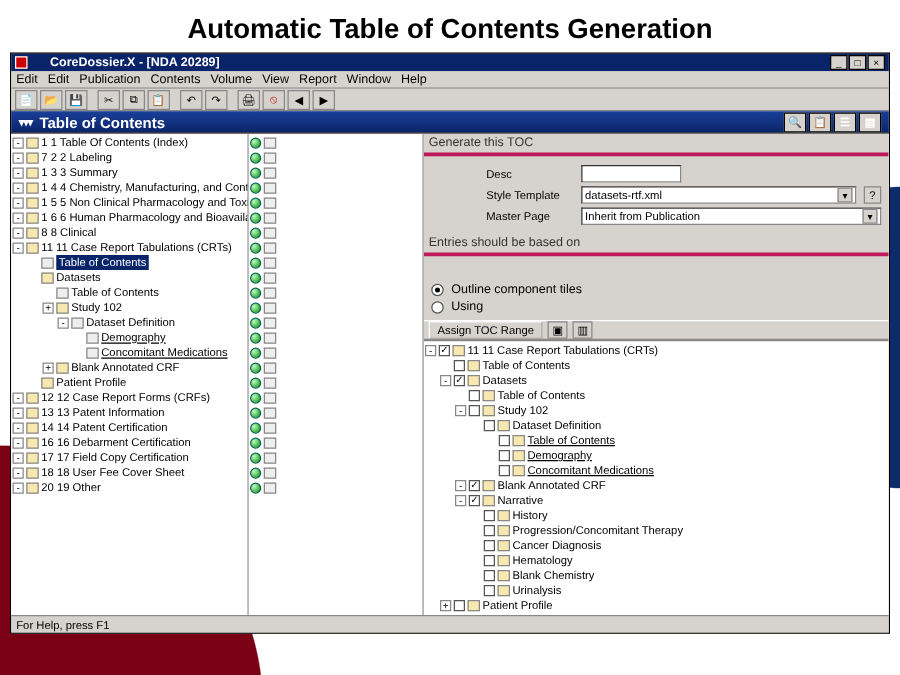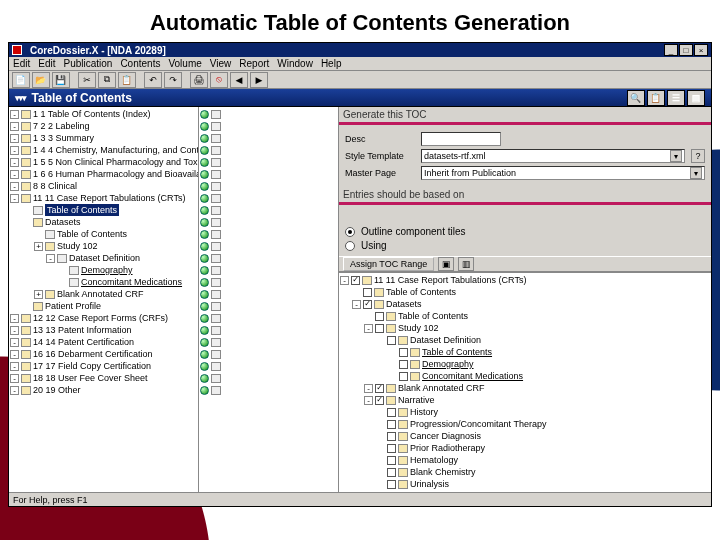"CoreDossier.X - [NDA 20289]" .titlebar-left { gap: 8px -> 18px }
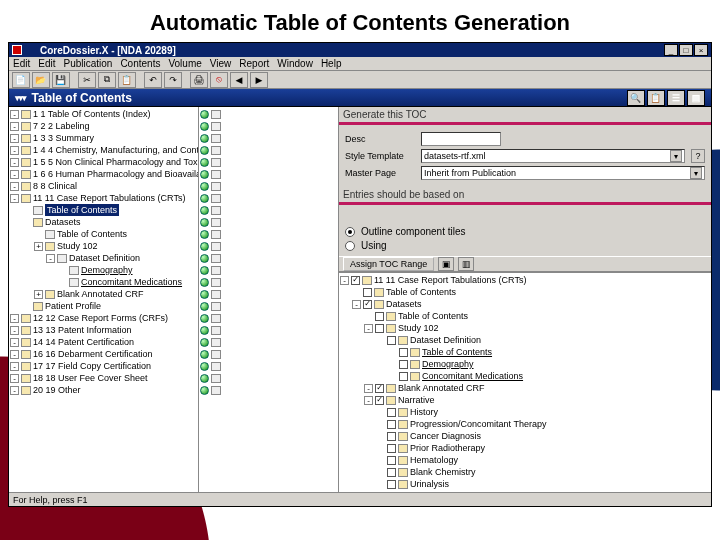"Desc" .form-row label { margin-left: none -> 44px }
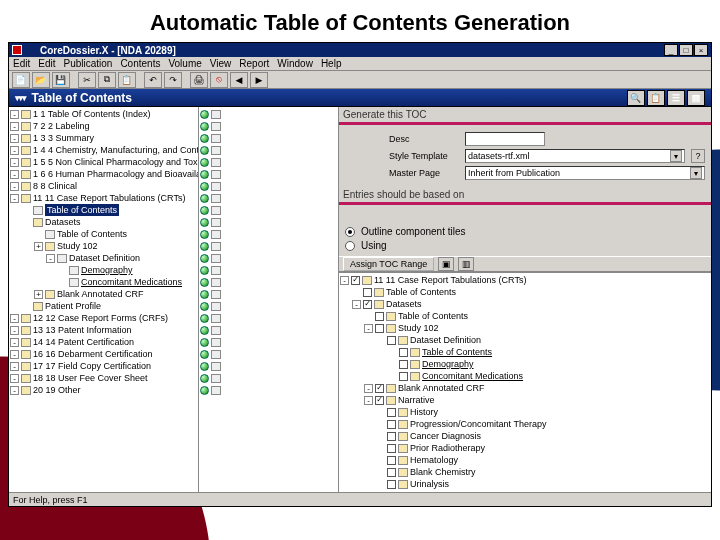"Prior Radiotherapy" div.tree-row { html: <div> <span></span> <span></span> <span></span> <span>Prior Radiotherapy</span> </div> -> none }
